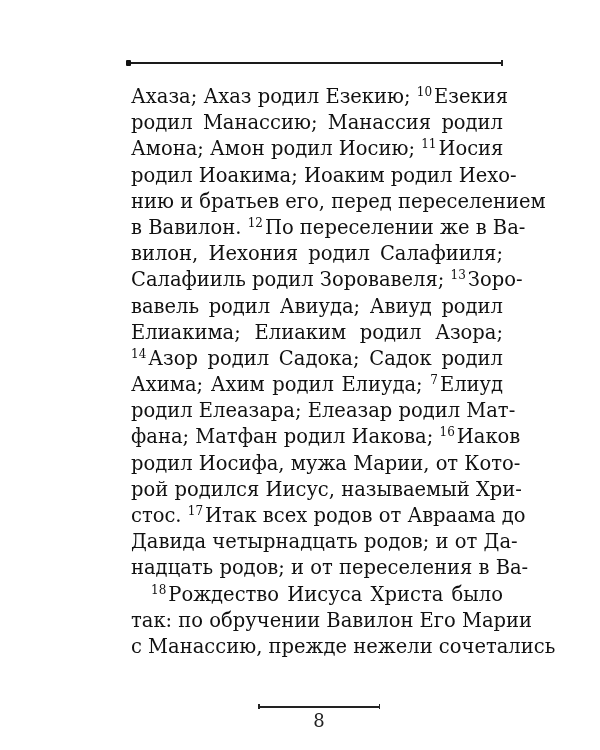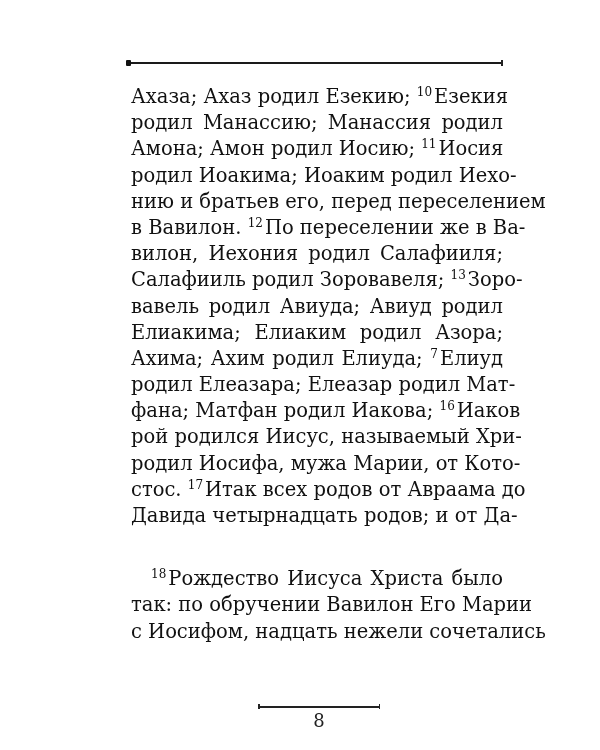"14 Азор родил Садока; Садок" span.line { html: none -> <span><sup>14</sup><span>Азор родил Садока; Садок родил</span></span> }
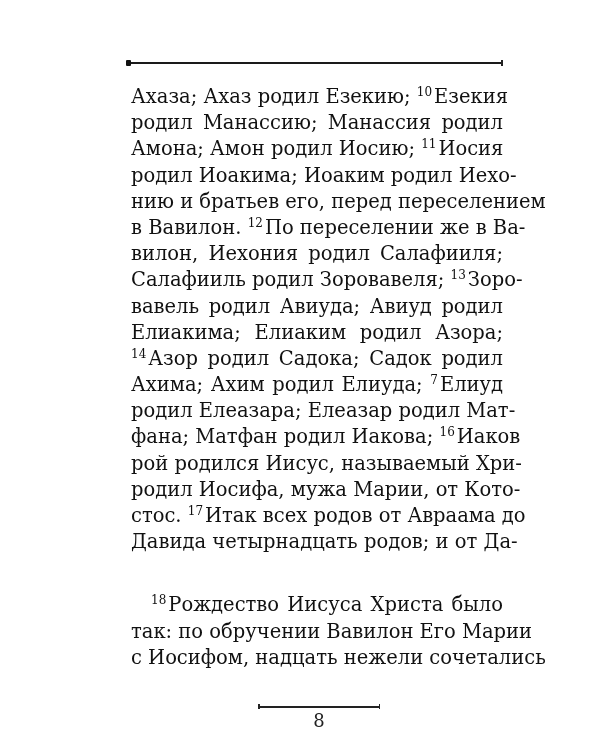"рой родился Иисус, называемый Хри-" span.line { order: before "родил Иосифа, мужа Марии, от" -> after "родил Иосифа, мужа Марии, от" }
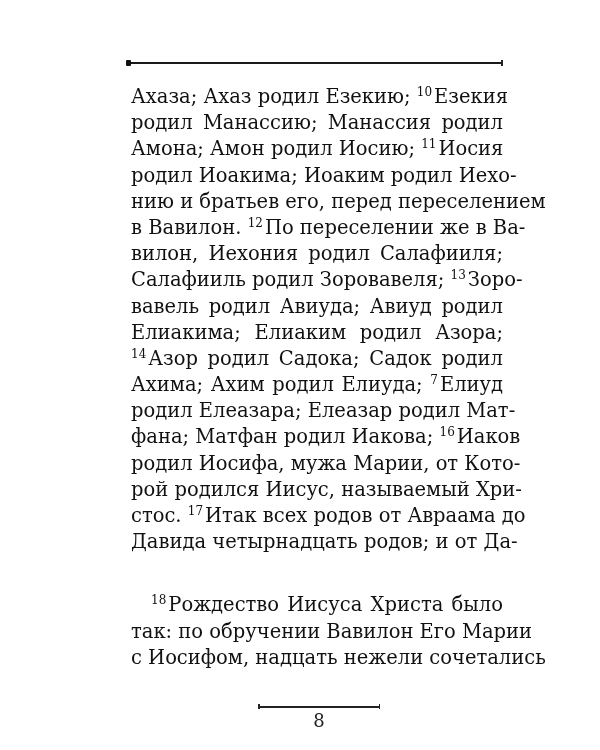"надцать родов; и от переселения" span.line { html: none -> <span><span>надцать родов; и от переселения в Ва-</span></span> }
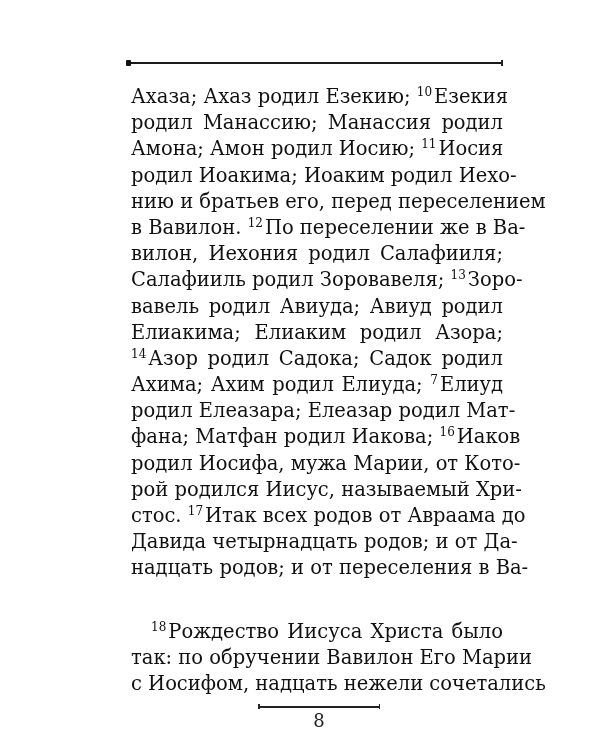"18 Рождество Иисуса Христа было" .line.indent { margin-top: 37px -> none }
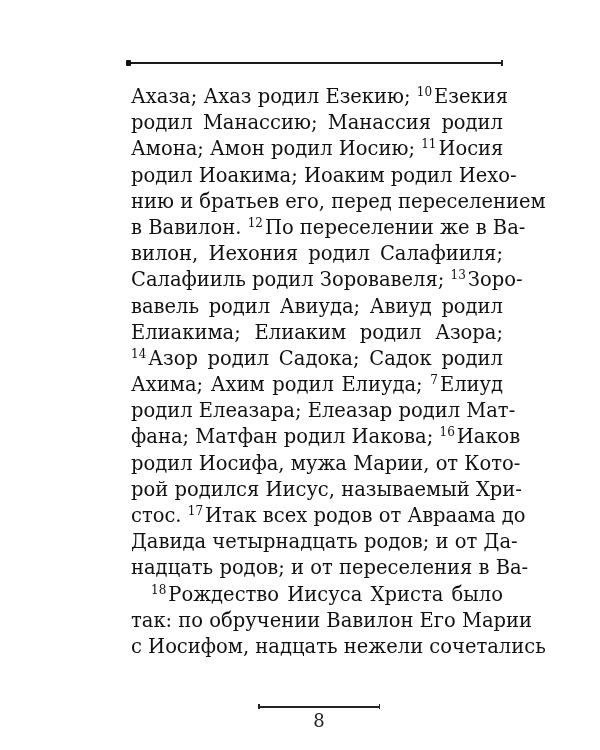"с Иосифом, надцать нежели сочетались" span { text: Иосифом, надцать -> Манассию, прежде }
